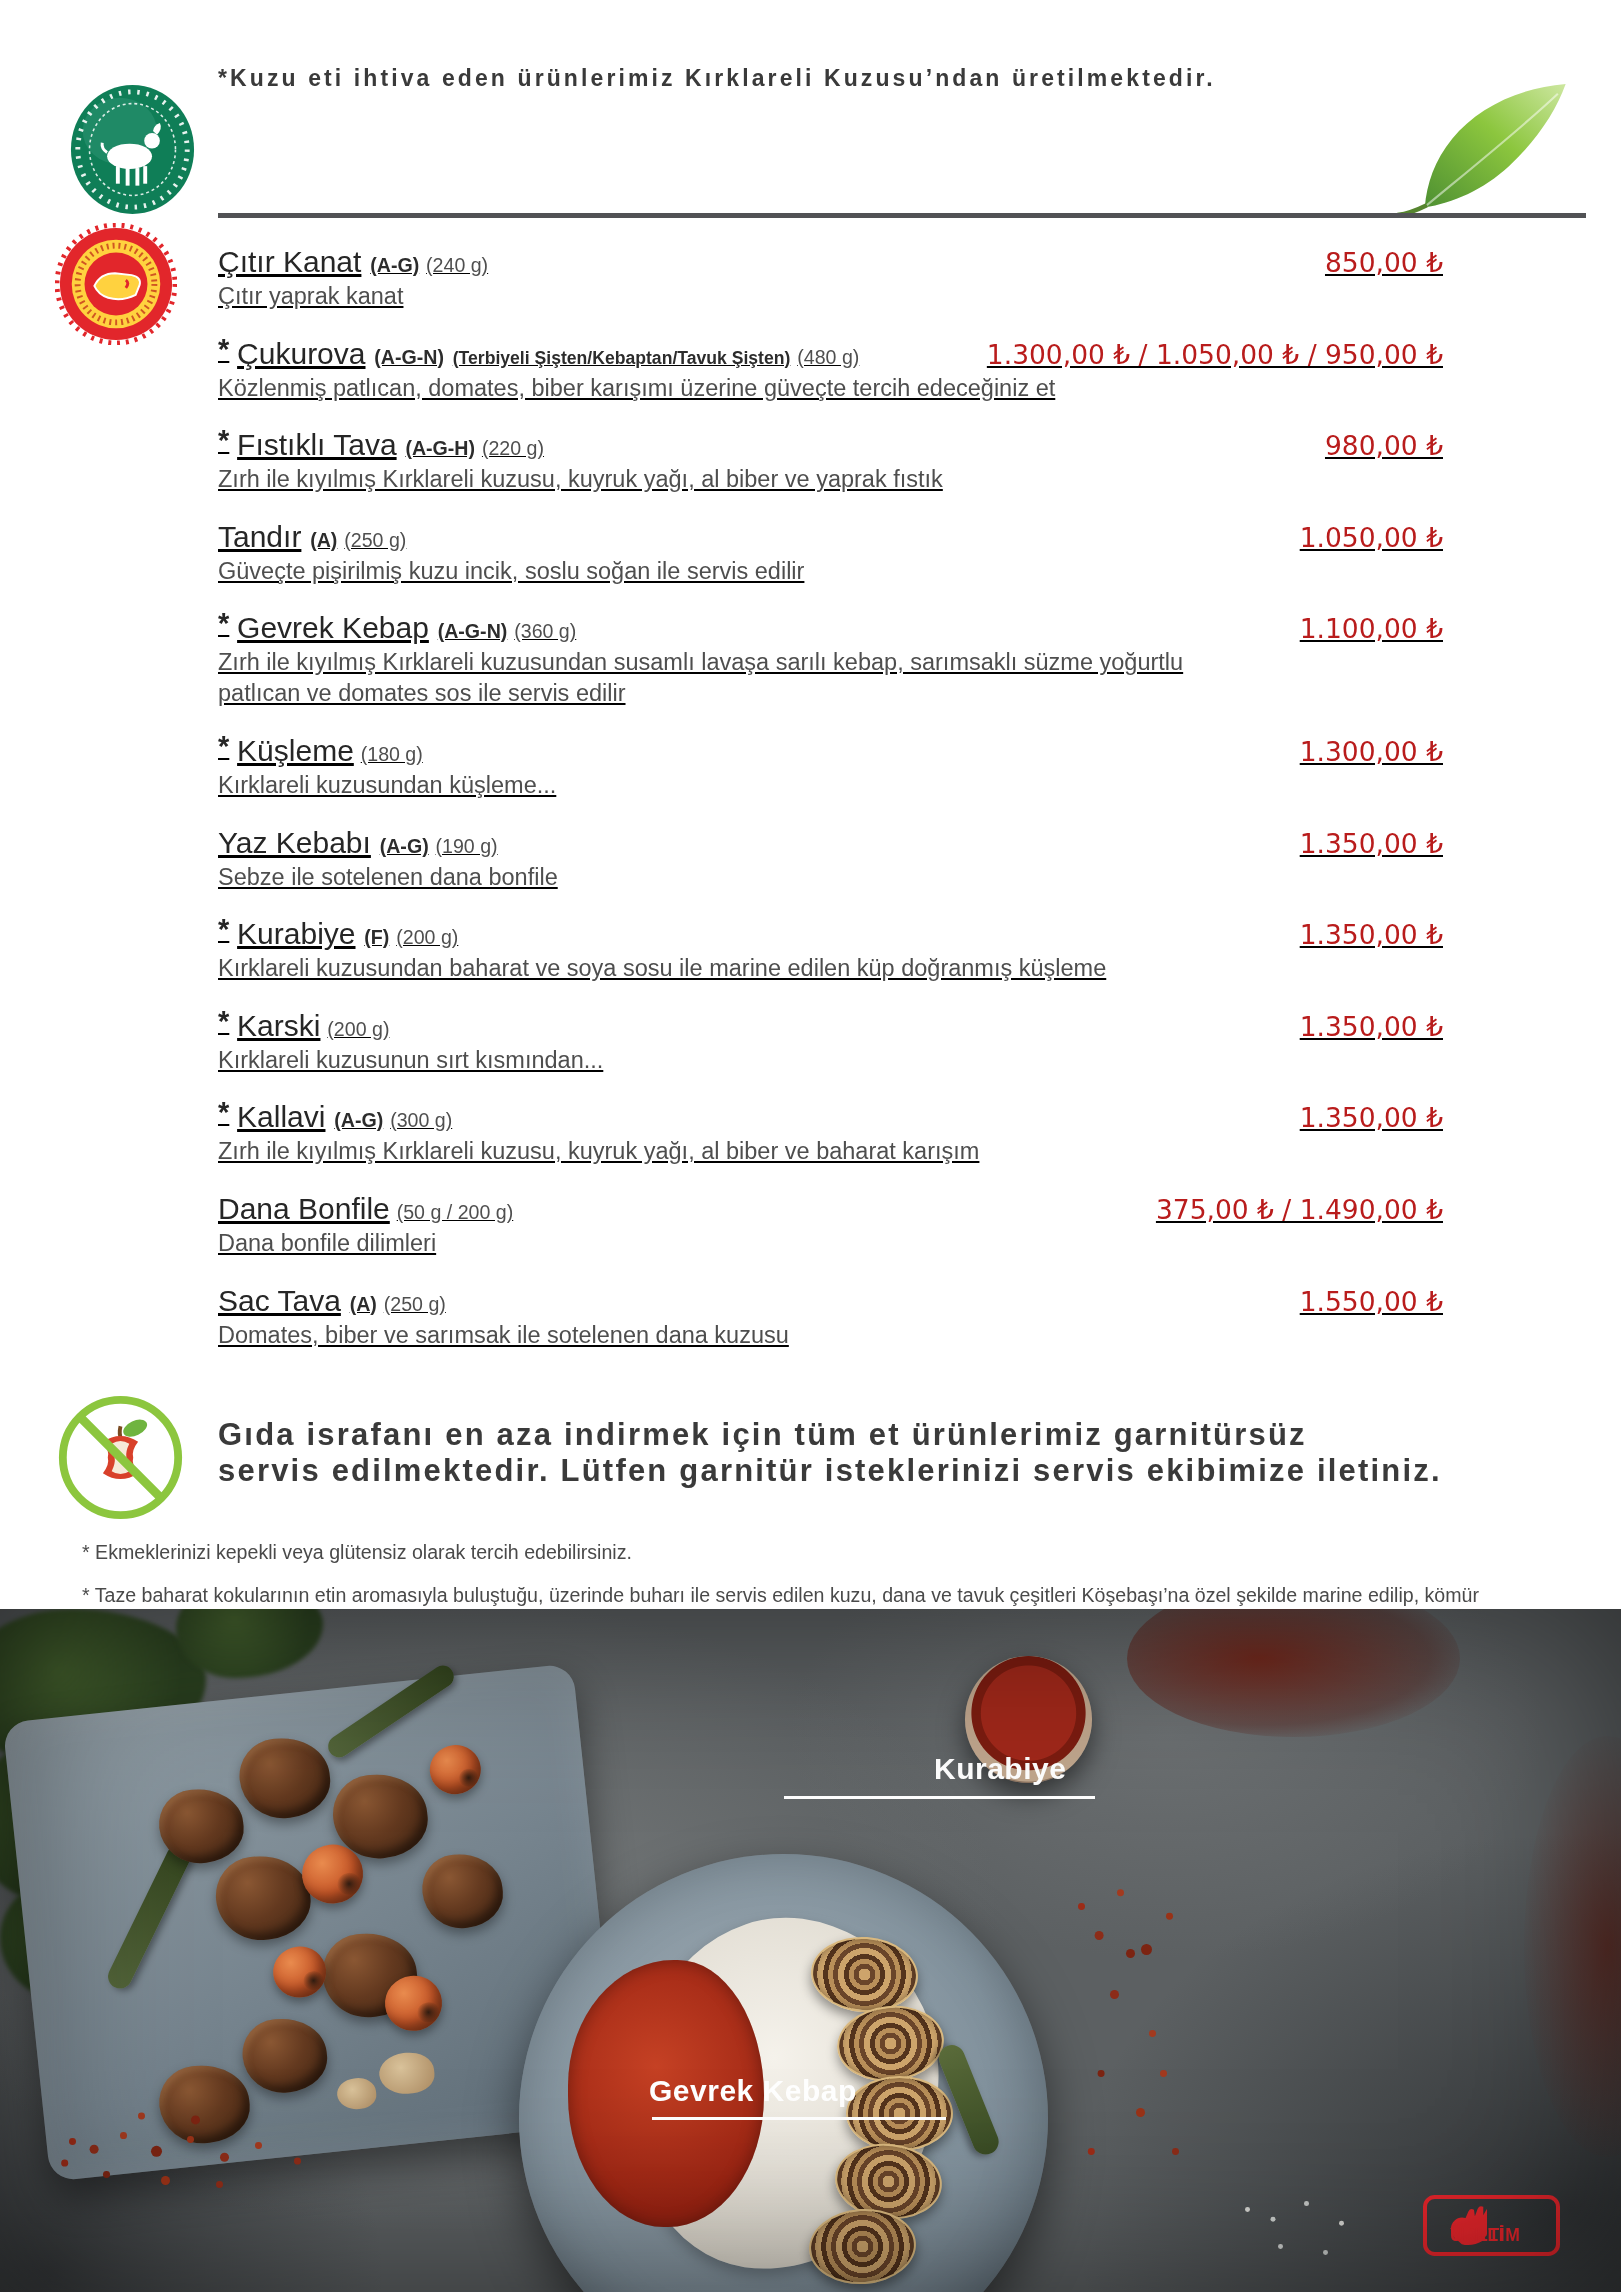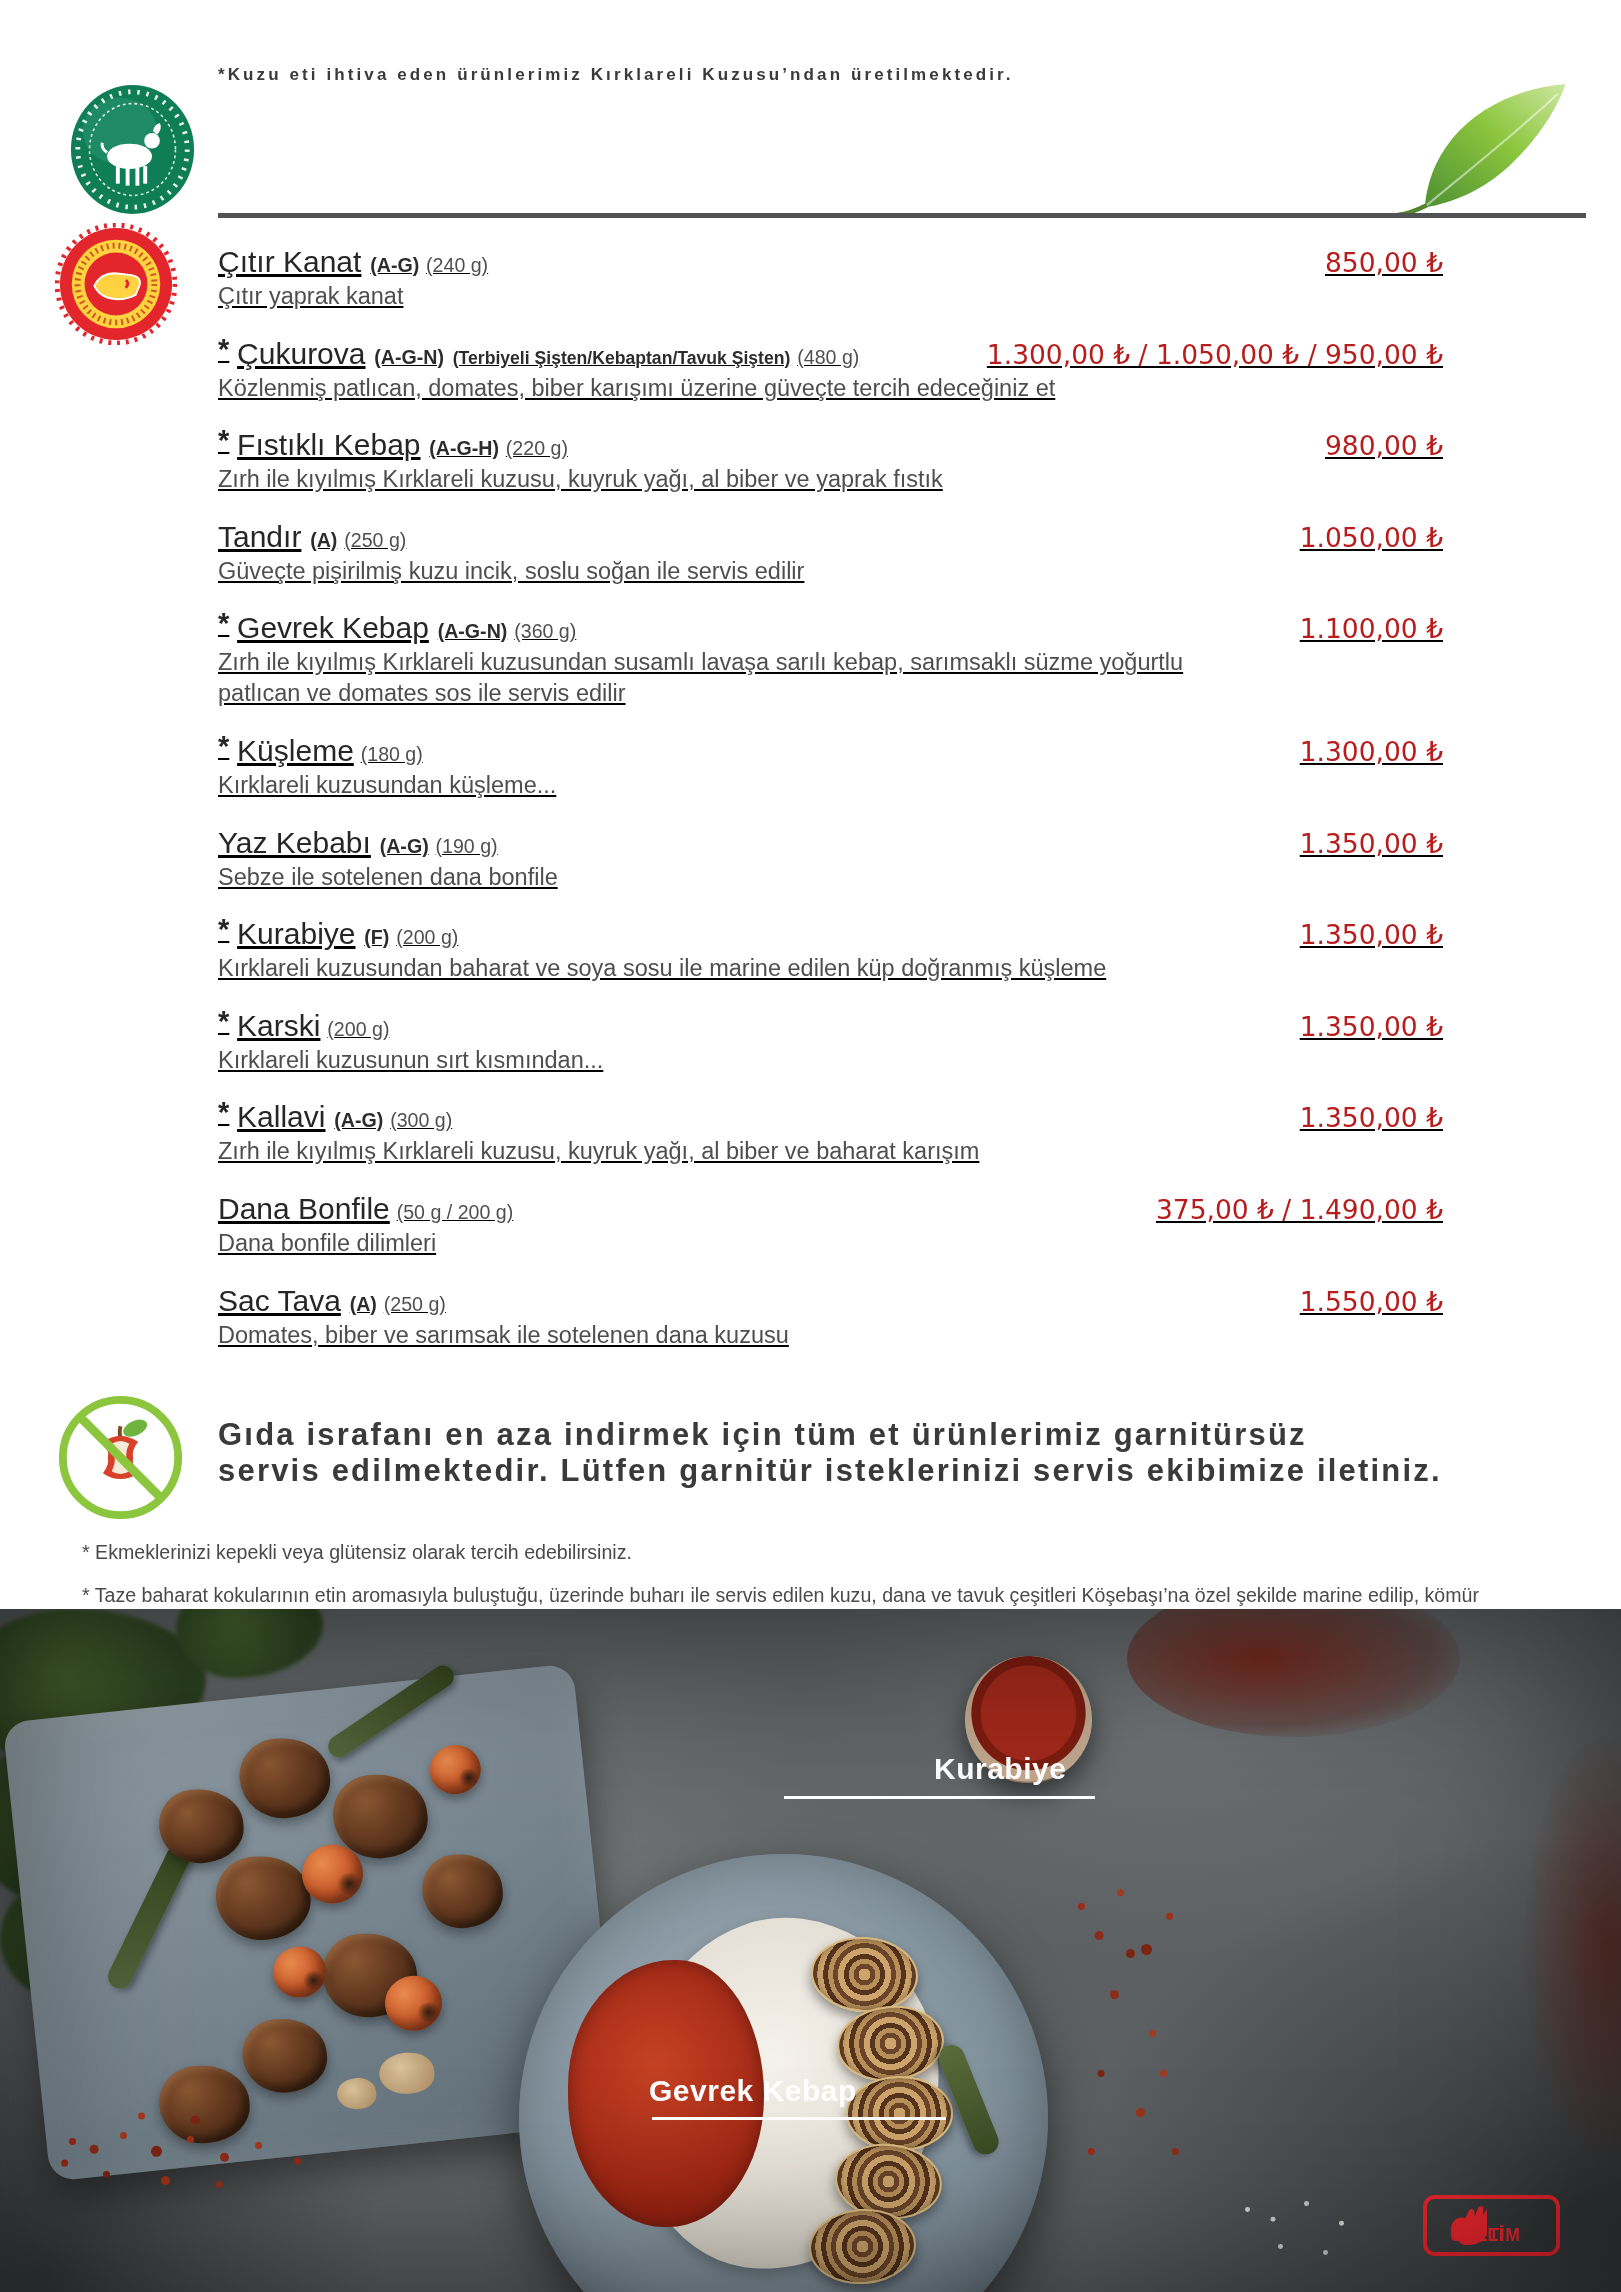"*Kuzu eti ihtiva eden ürünlerimiz" .top-note { font-size: 17px -> 23px }
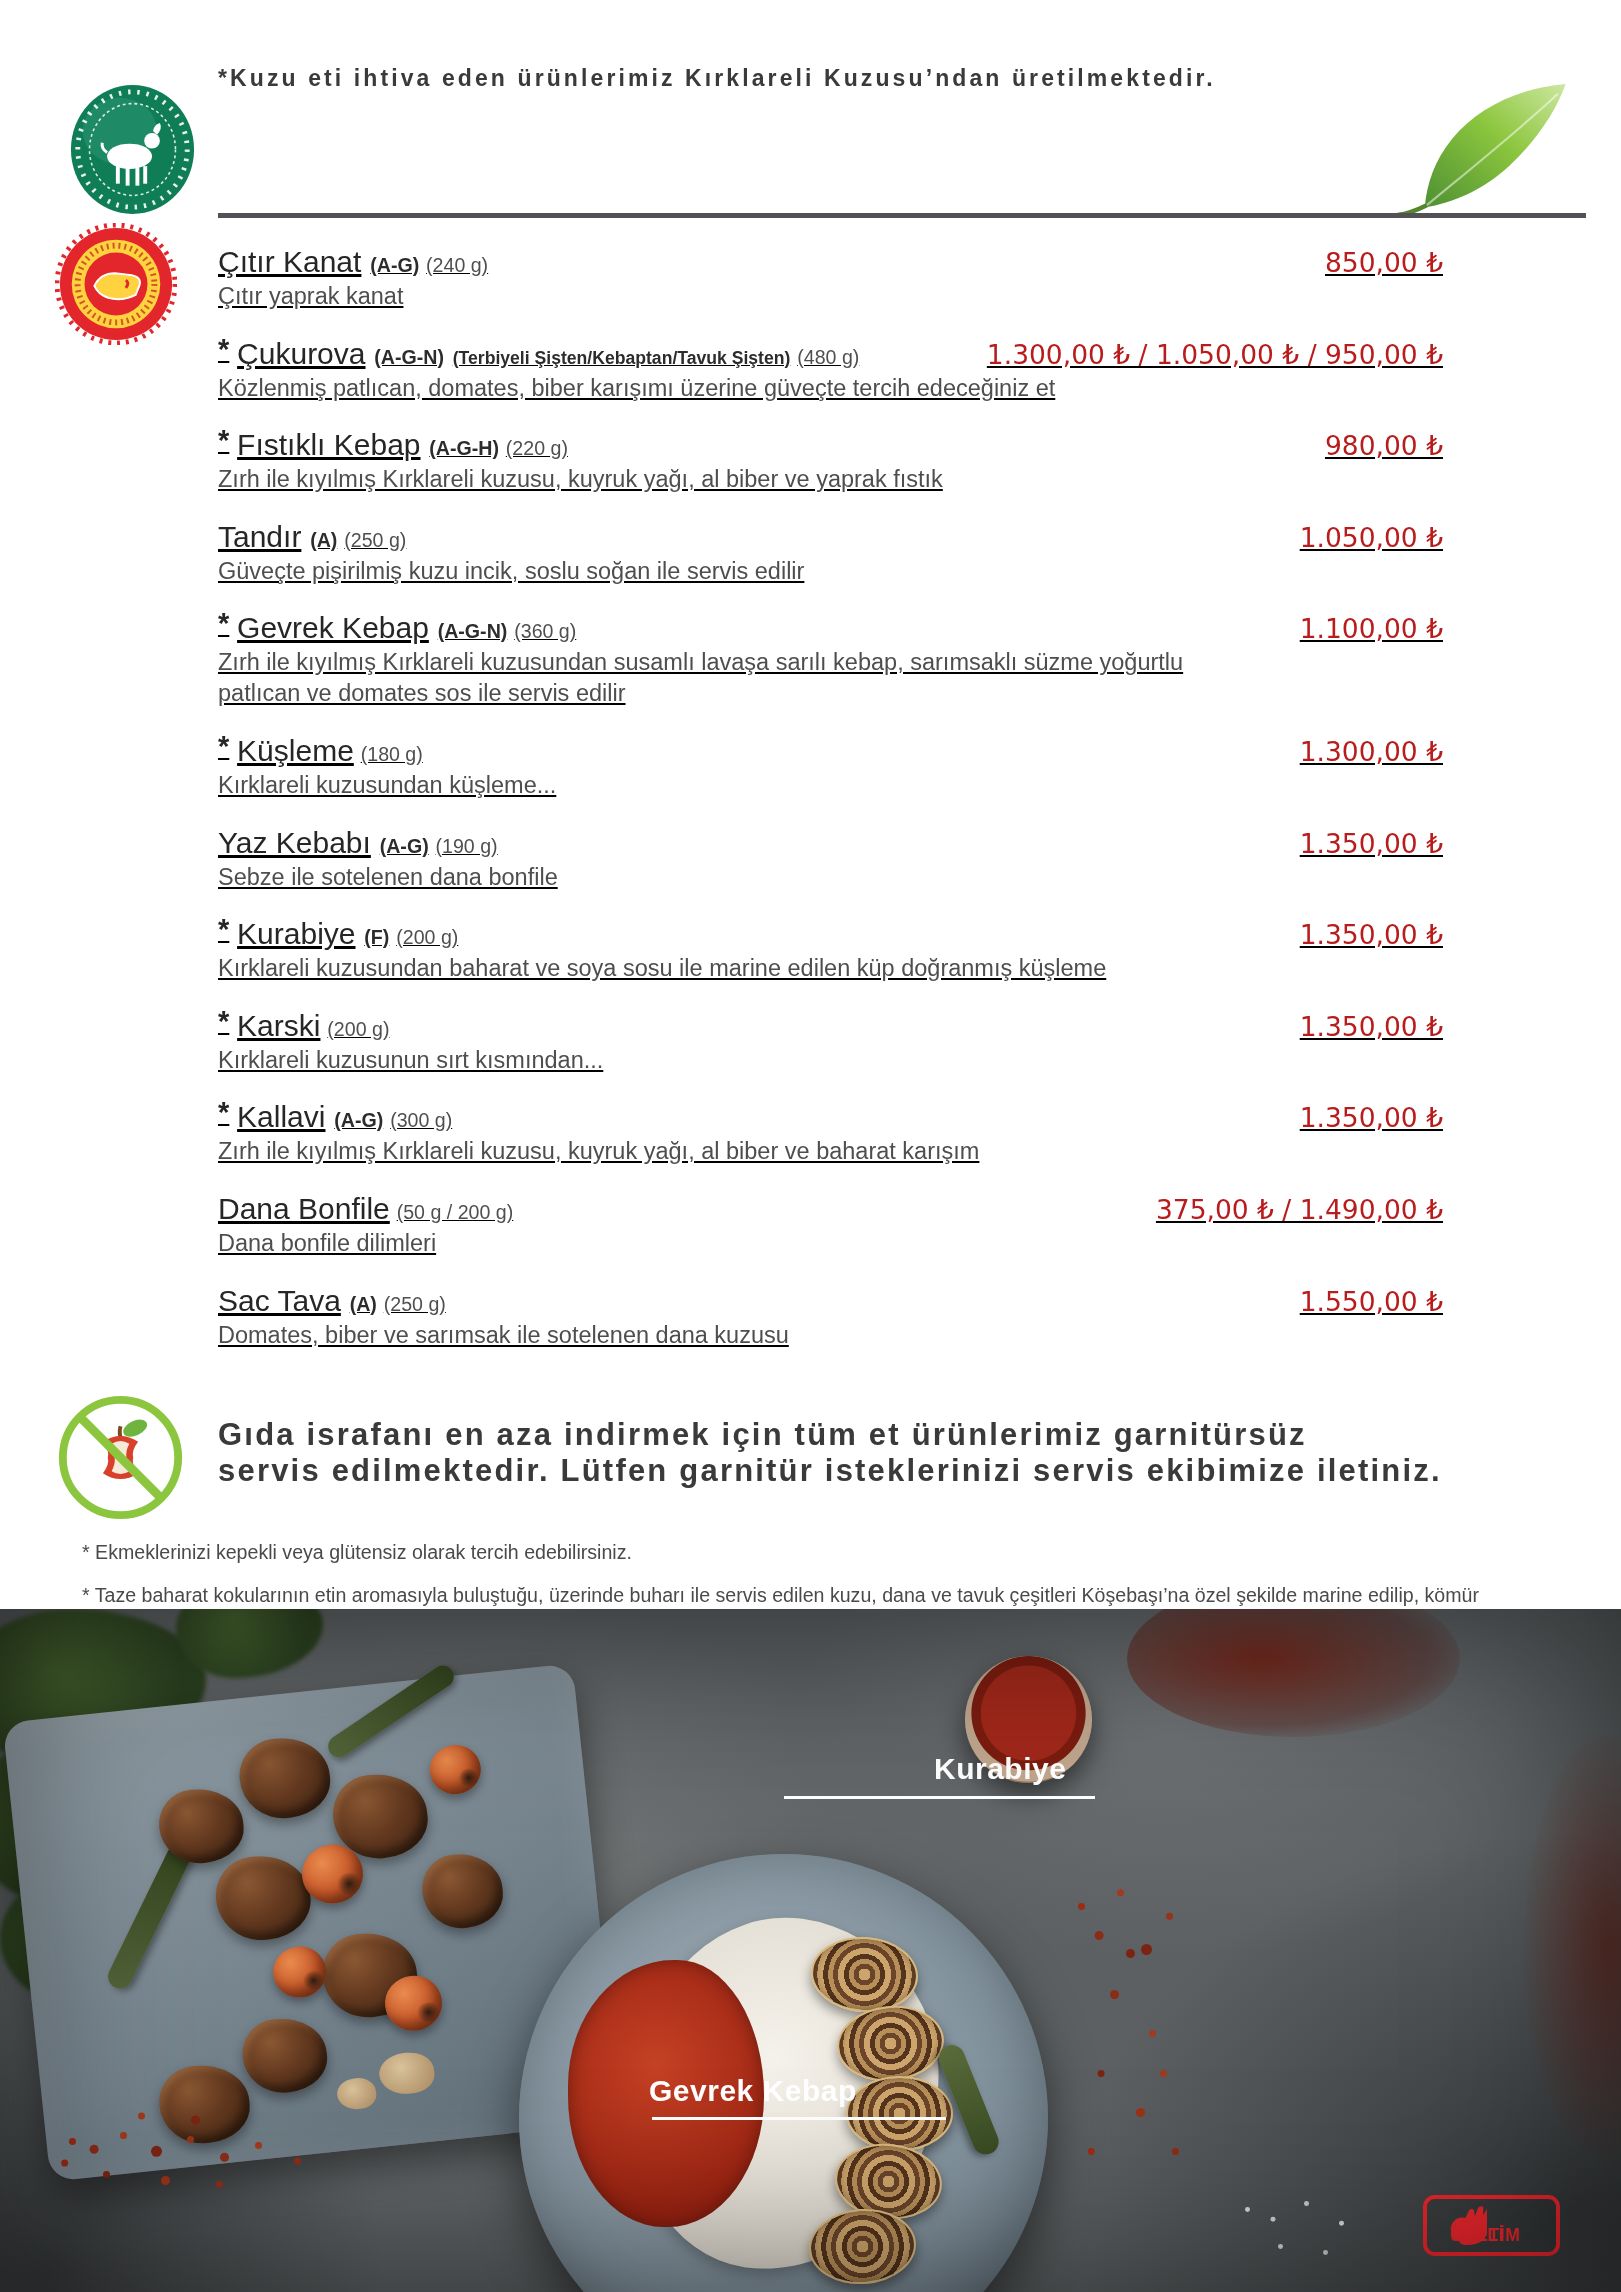"Fıstıklı Kebap" span.iname { text: Kebap -> Tava }
